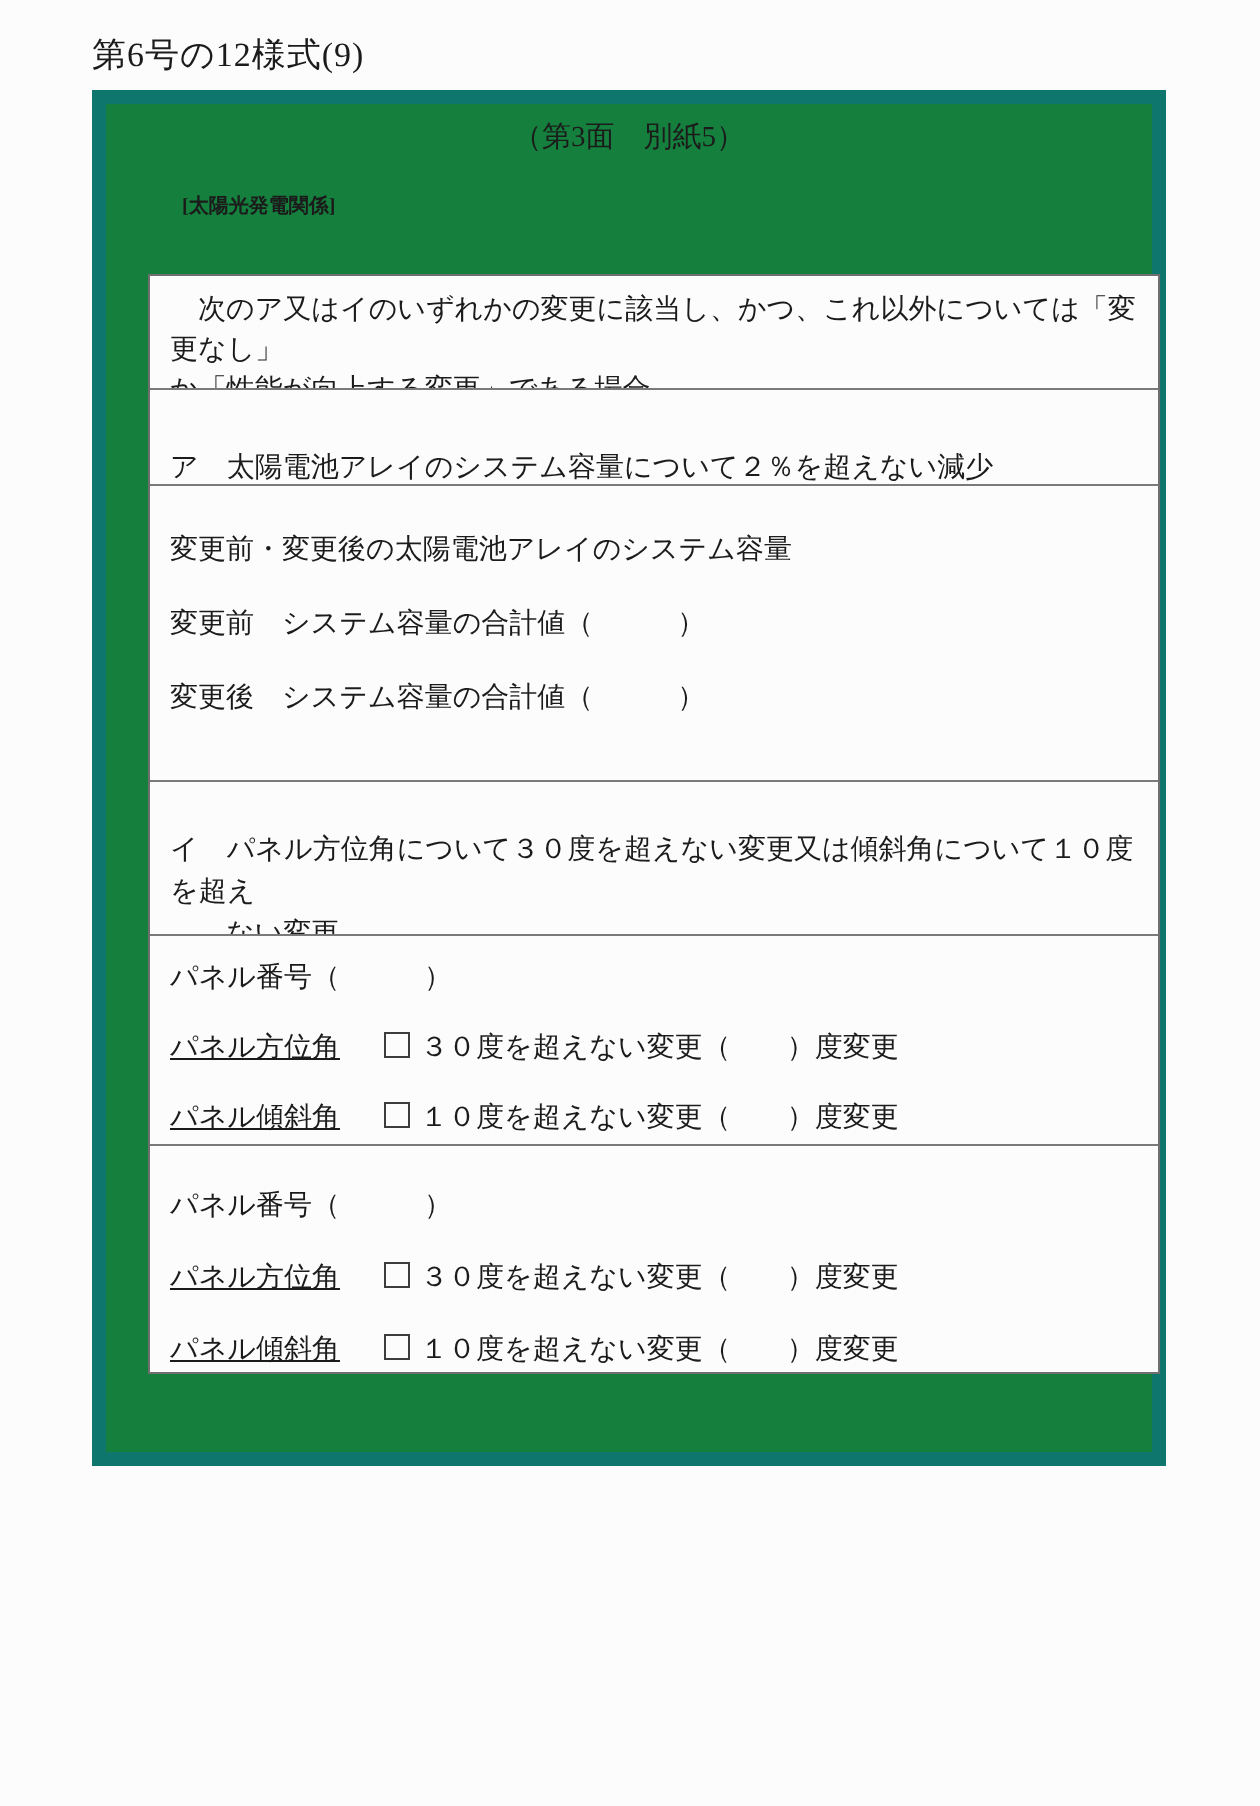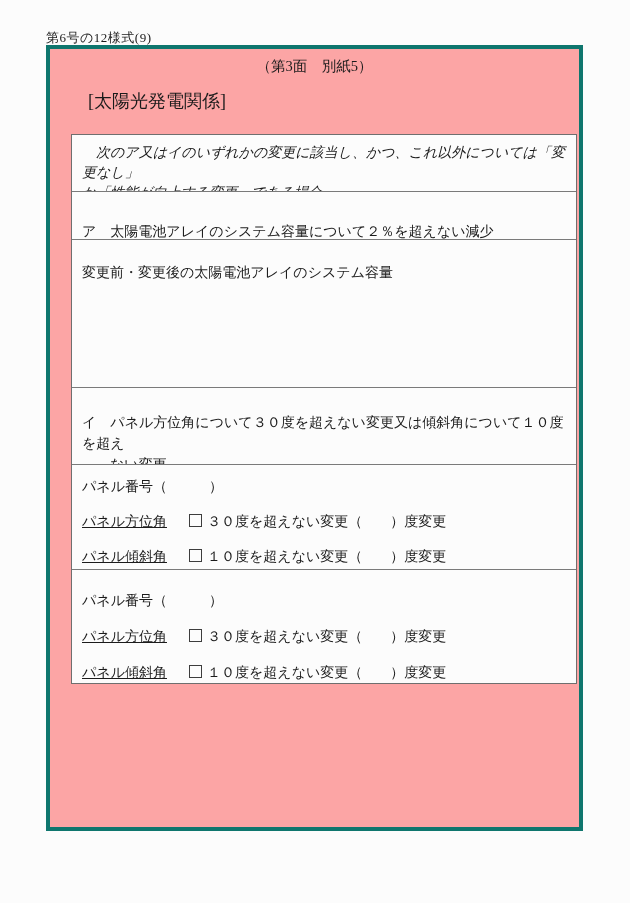"第6号の12様式(9)" .form-number { font-size: 13px -> 17px; top: 30px -> 20px }
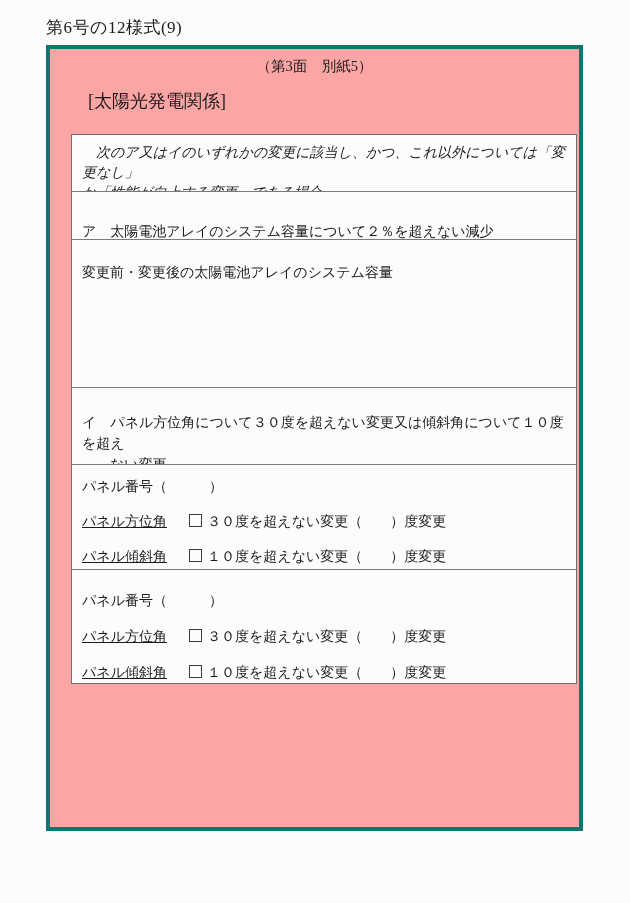"（第3面 別紙5）" .outer-box { background: #fca5a5 -> #15803d; border: 4px solid #0f766e -> 7px solid #0f766e; height: 786px -> 688px }
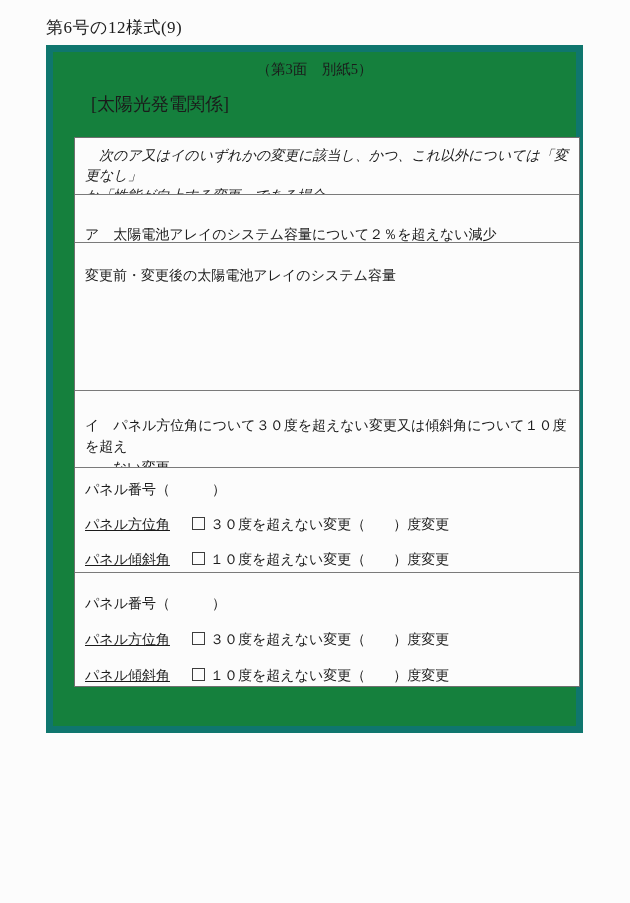"[太陽光発電関係]" .category-label { font-size: 18px -> 10px; font-weight: none -> bold }
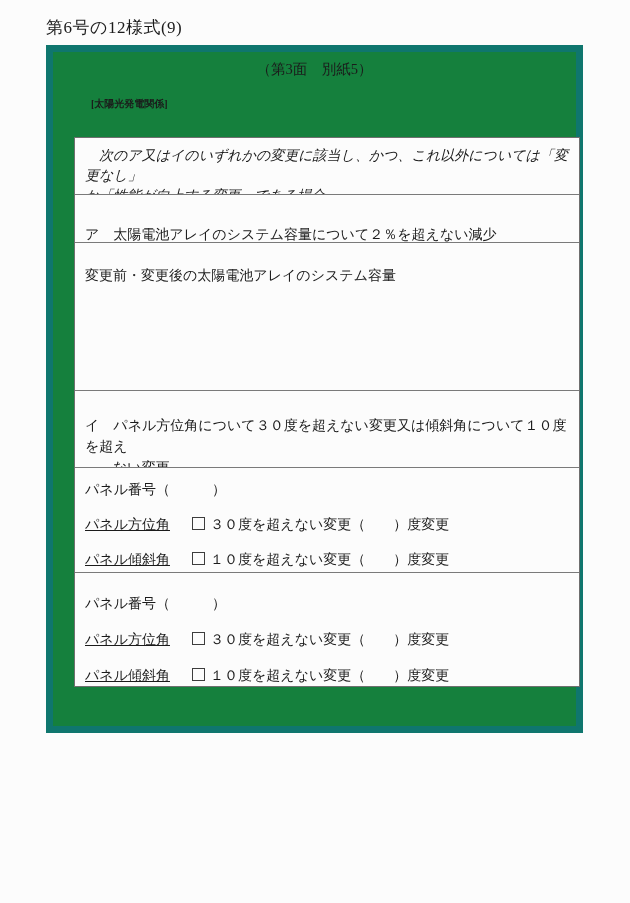"次のア又はイのいずれかの変更に該当し、かつ、これ以外については「変更なし」" .row-condition { font-style: italic -> none }
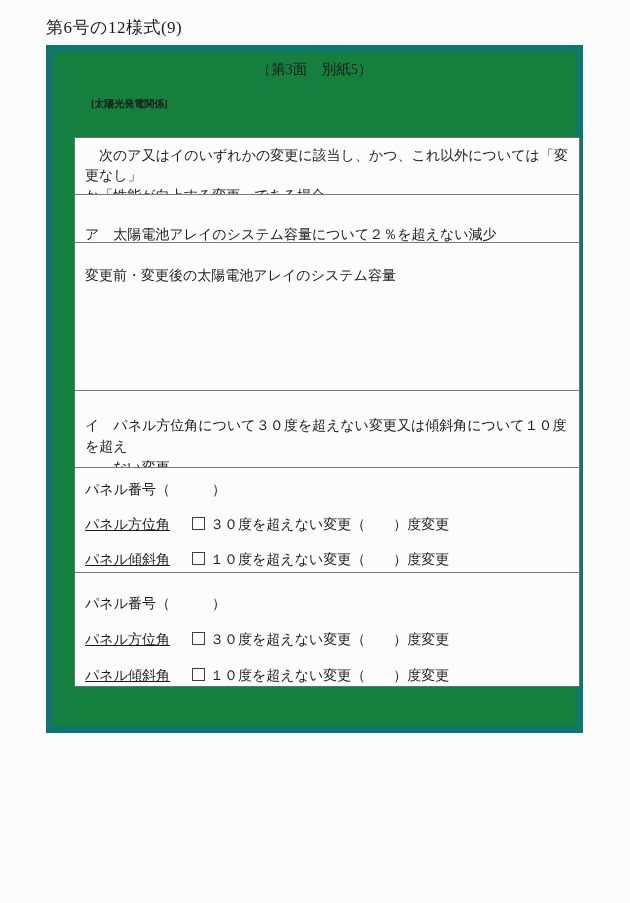"変更前 システム容量の合計値（ ）" p { html: none -> <p>変更前 システム容量の合計値（ ）</p> }
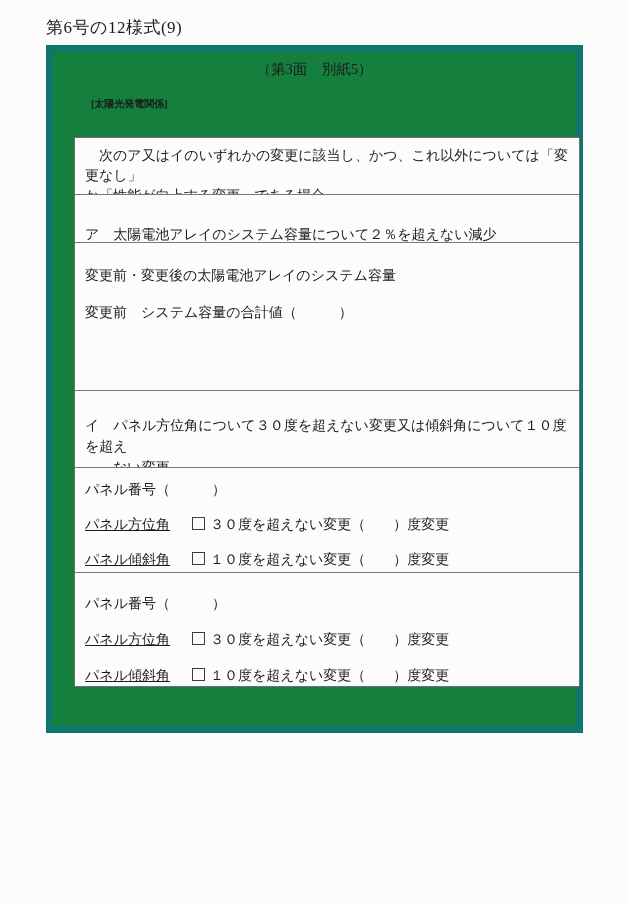"変更後 システム容量の合計値（ ）" p { html: none -> <p>変更後 システム容量の合計値（ ）</p> }
